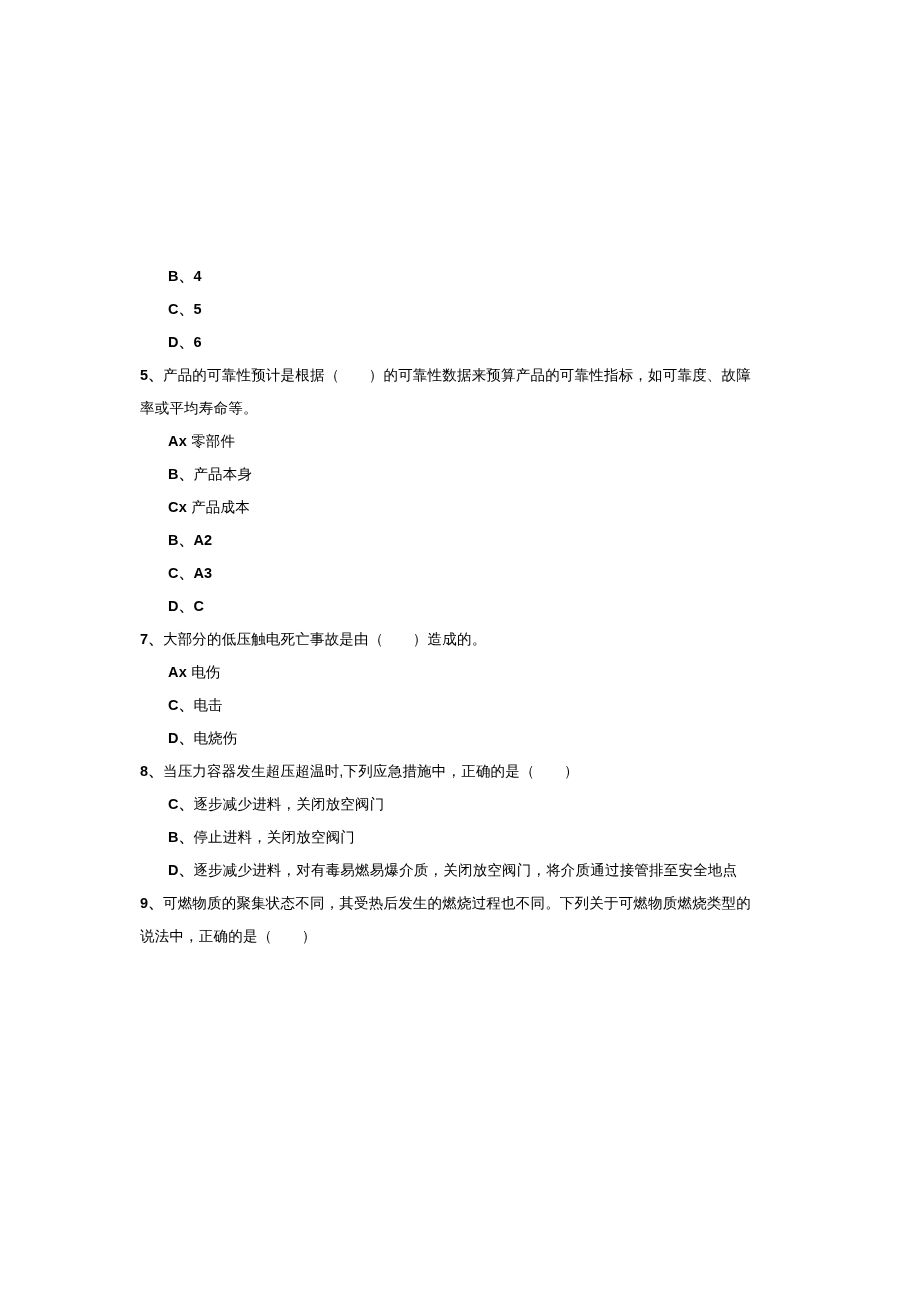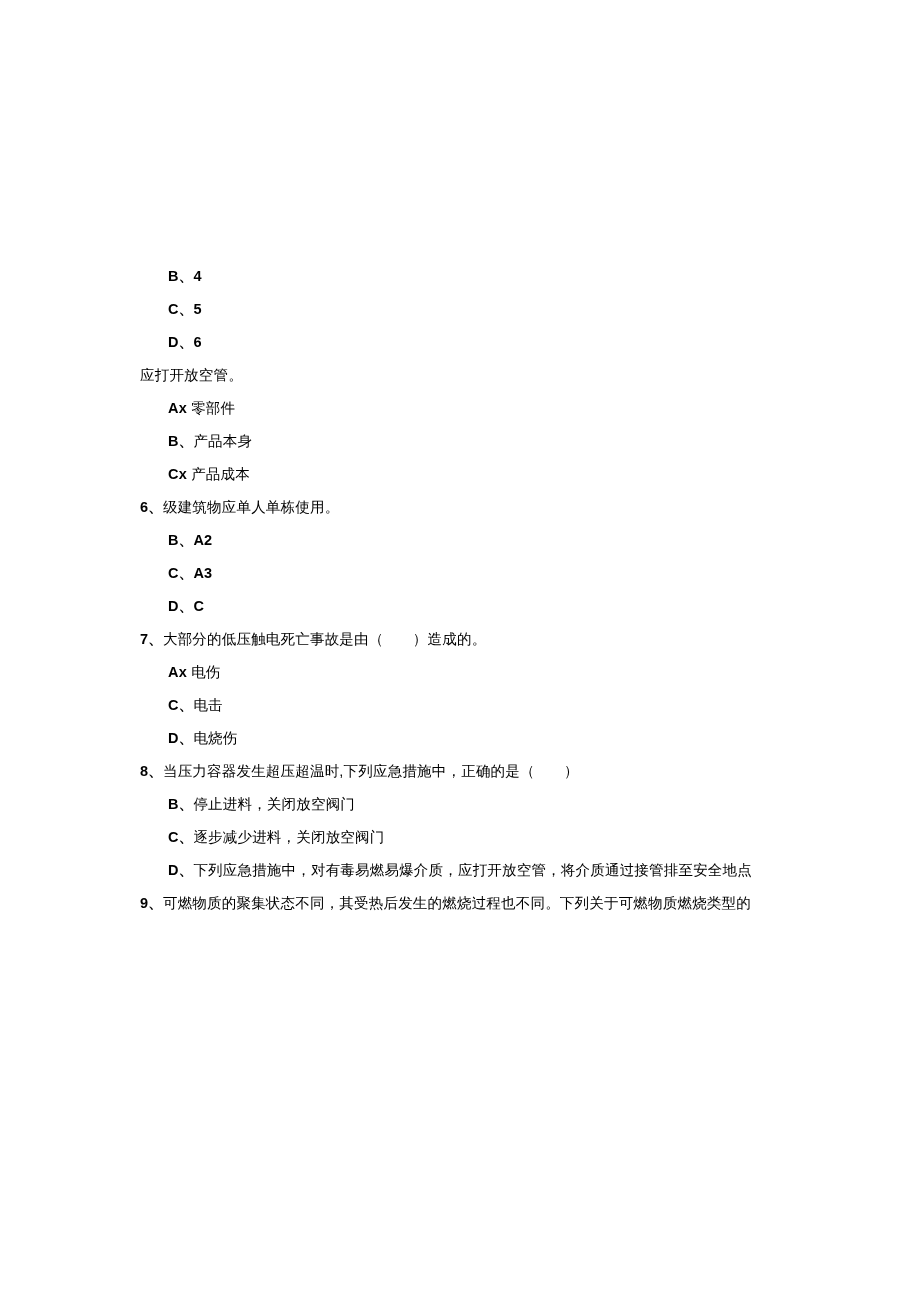"5、产品的可靠性预计是根据（" div.line { html: none -> <div> <span>5、</span><span>产品的可靠性预计是根据（ ）的可靠性数据来预算产品的可靠性指标，如可靠度、故障</span> </div> }
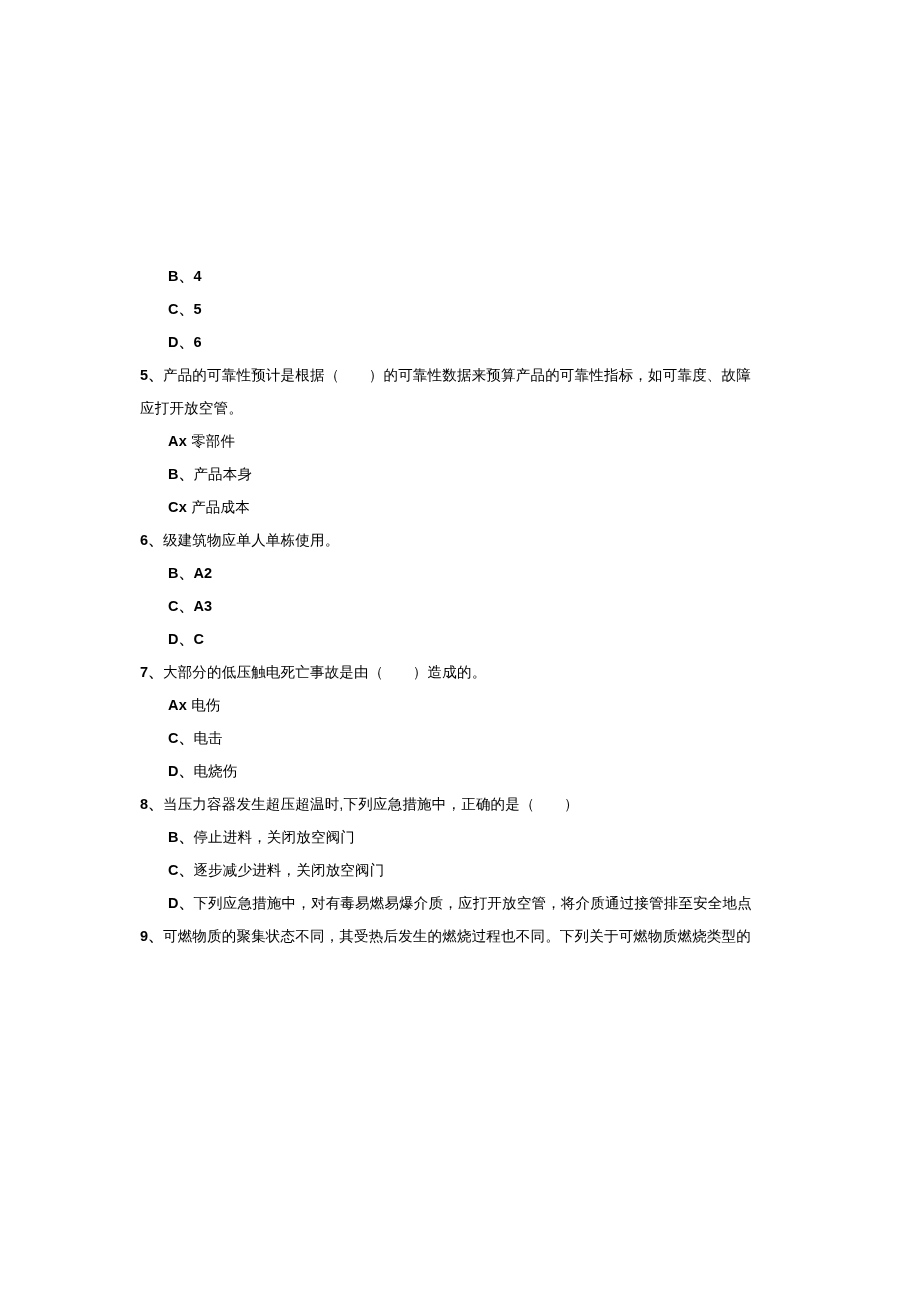"应打开放空管。" span.reg { text: 应打开放空管 -> 率或平均寿命等 }
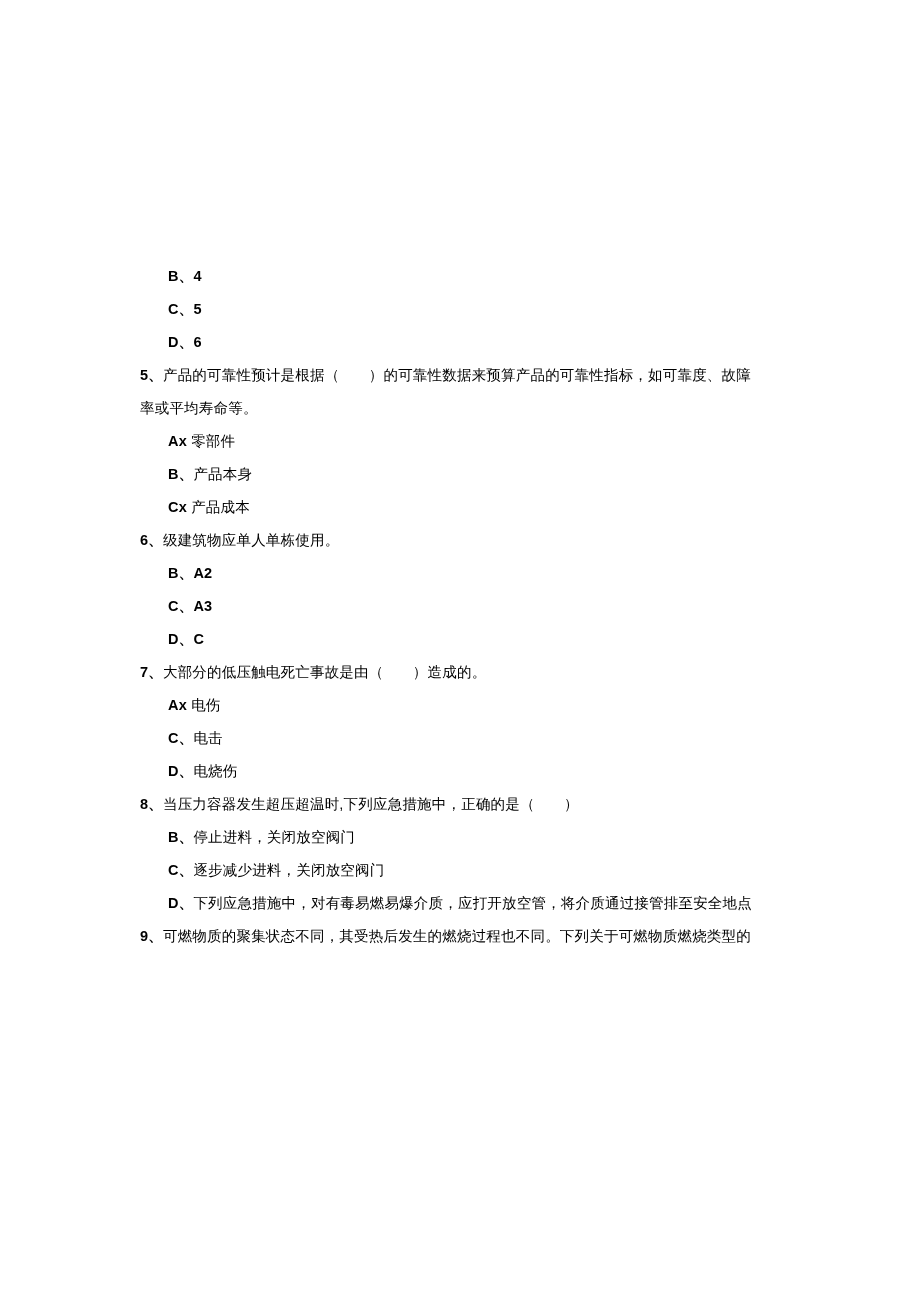"6、级建筑物应单人单栋使用。" div.line { html: <div> <span>6、</span><span>级建筑物应单人单栋使用。</span> </div> -> none }
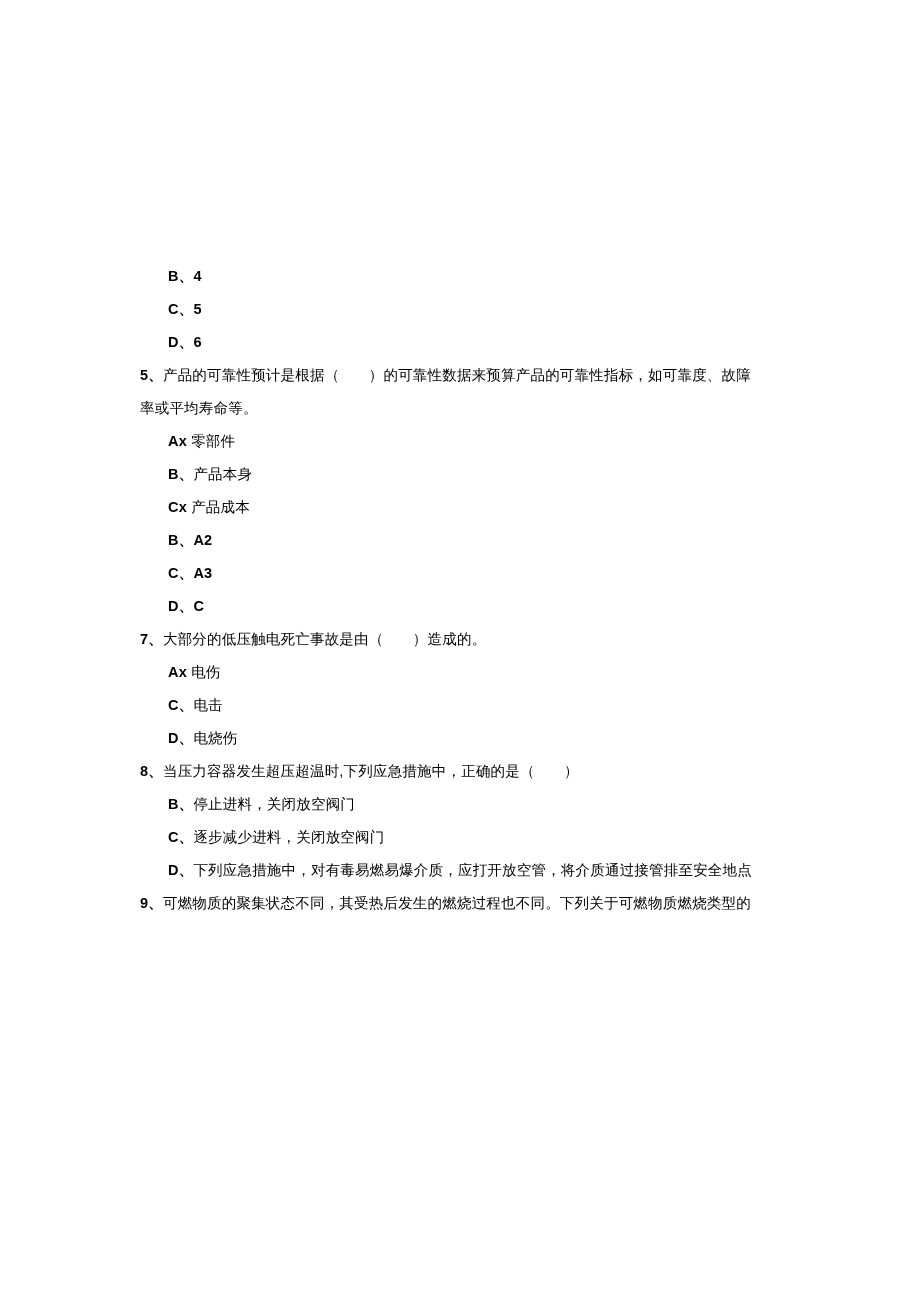"B、停止进料，关闭放空阀门" div.line { order: before "C、逐步减少进料，关闭放空阀门" -> after "C、逐步减少进料，关闭放空阀门" }
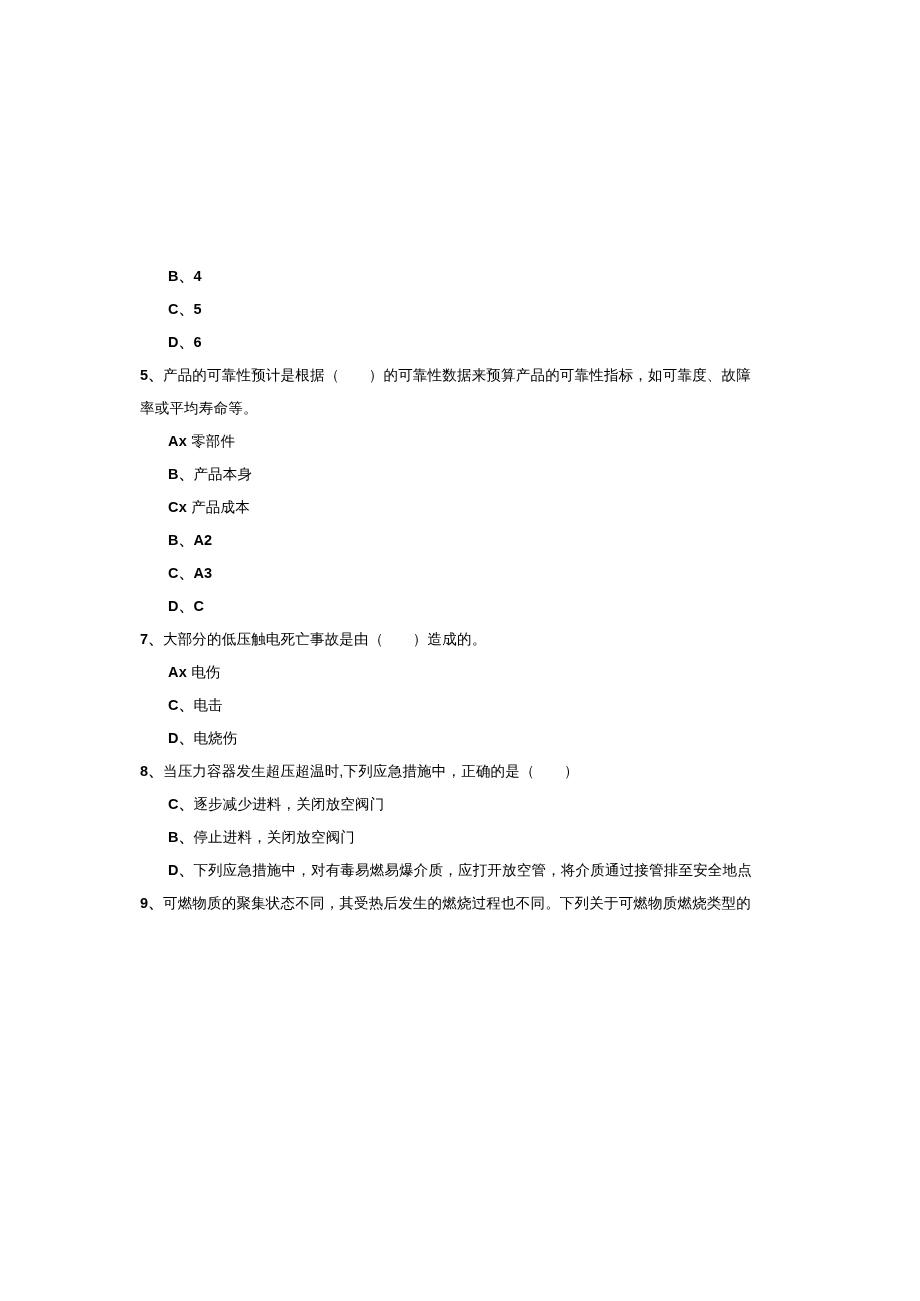"下列应急措施中，对有毒易燃易爆介质，应打开放空管，将介质通过接管排至安全地点" span.reg { text: 下列应急措施中，对有毒易燃易爆介质，应打开放空管 -> 逐步减少进料，对有毒易燃易爆介质，关闭放空阀门 }
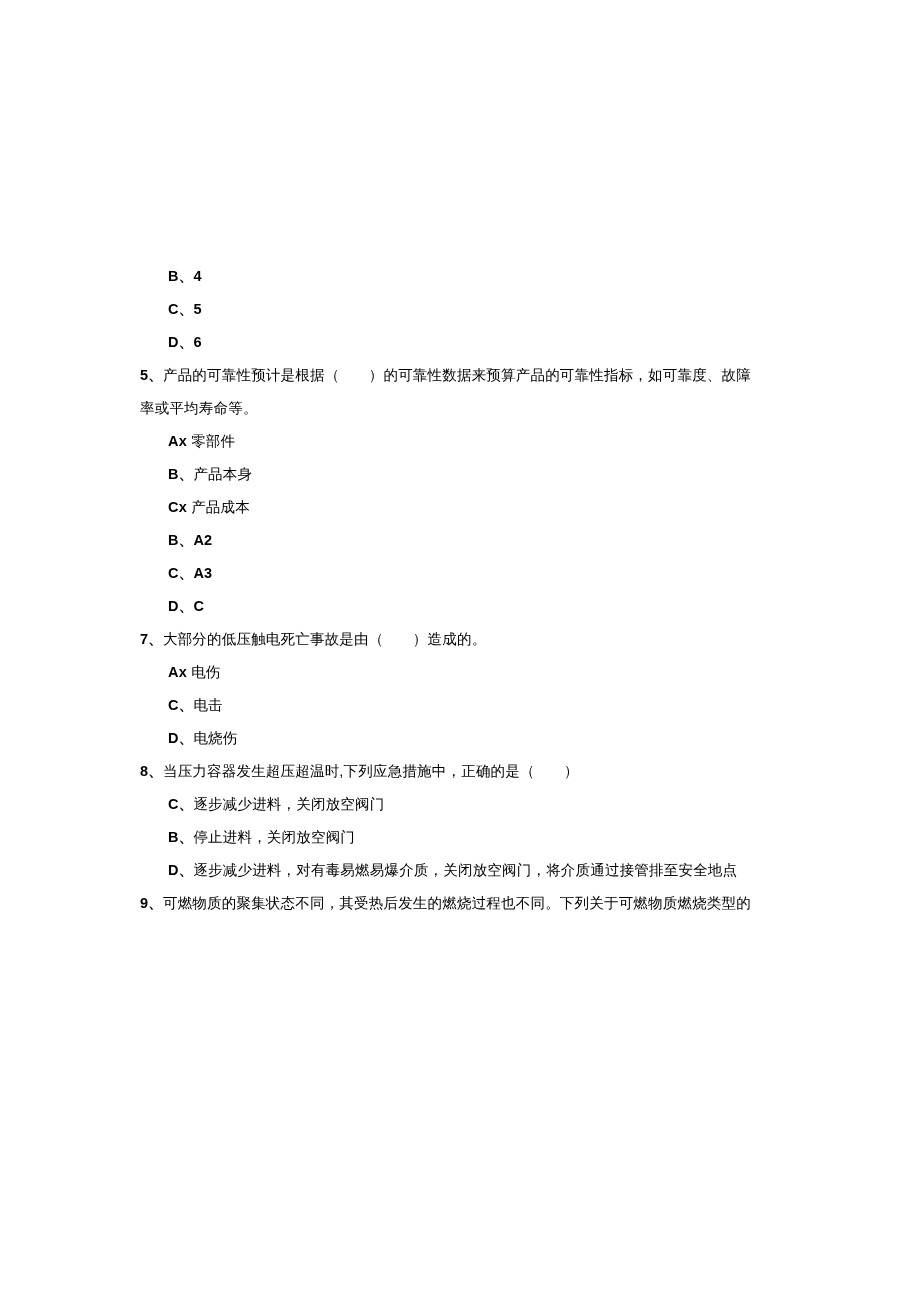"说法中，正确的是（ ）" div.line { html: none -> <div> <span>说法中，正确的是（ ）</span> </div> }
